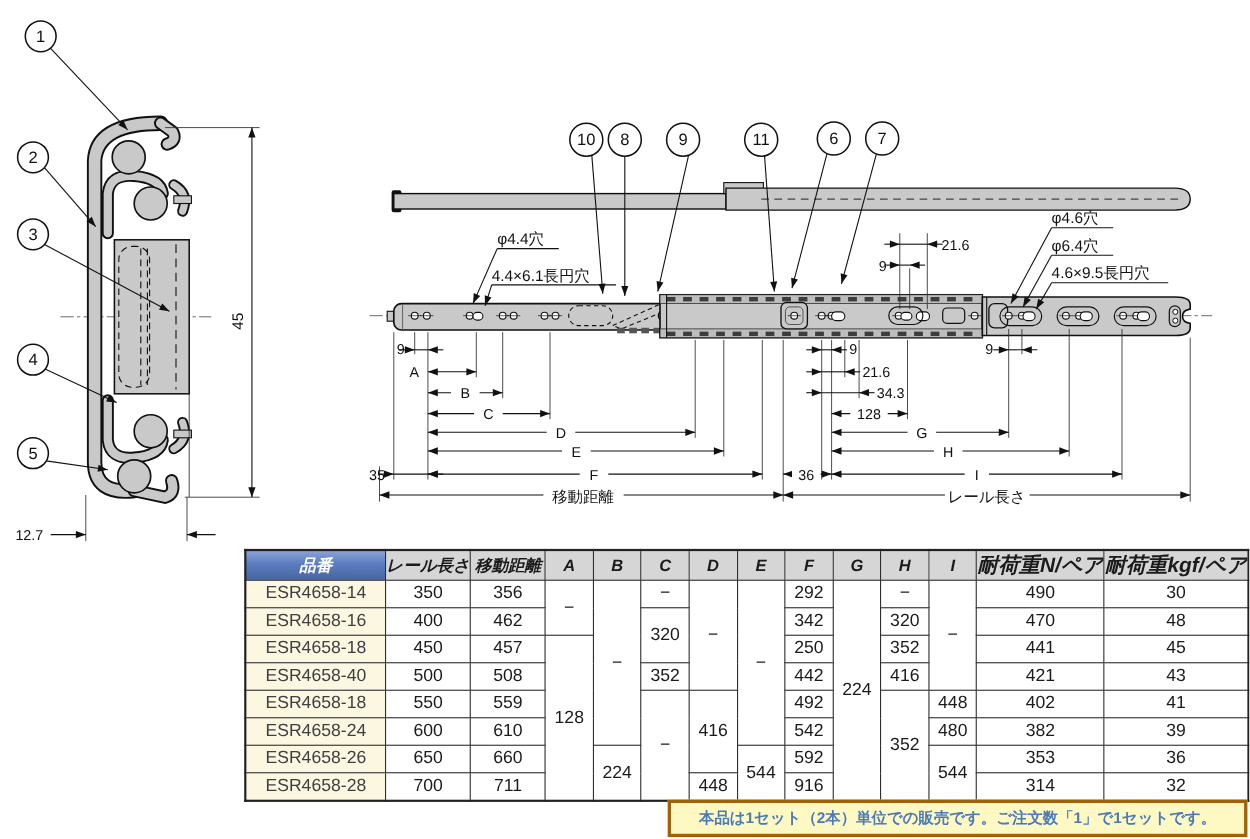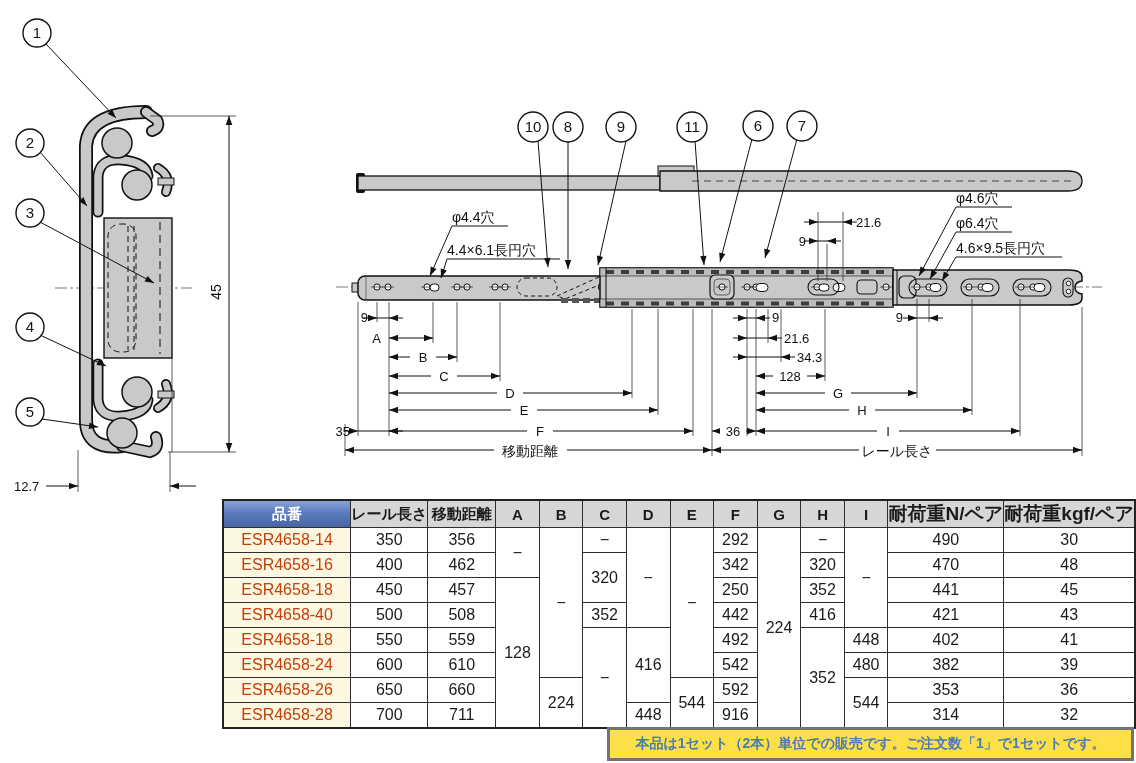"品番" table.spec th { font-style: none -> italic }
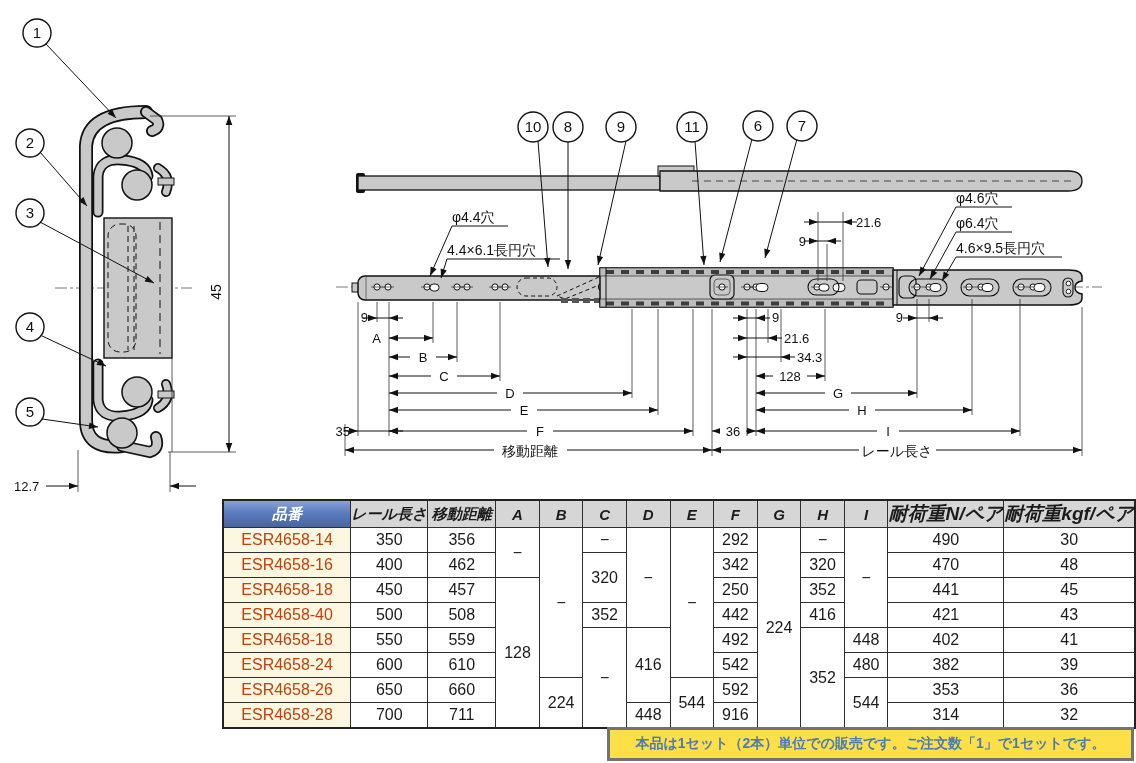"ESR4658-14" table.spec td.pn { color: #c2410c -> #404040 }
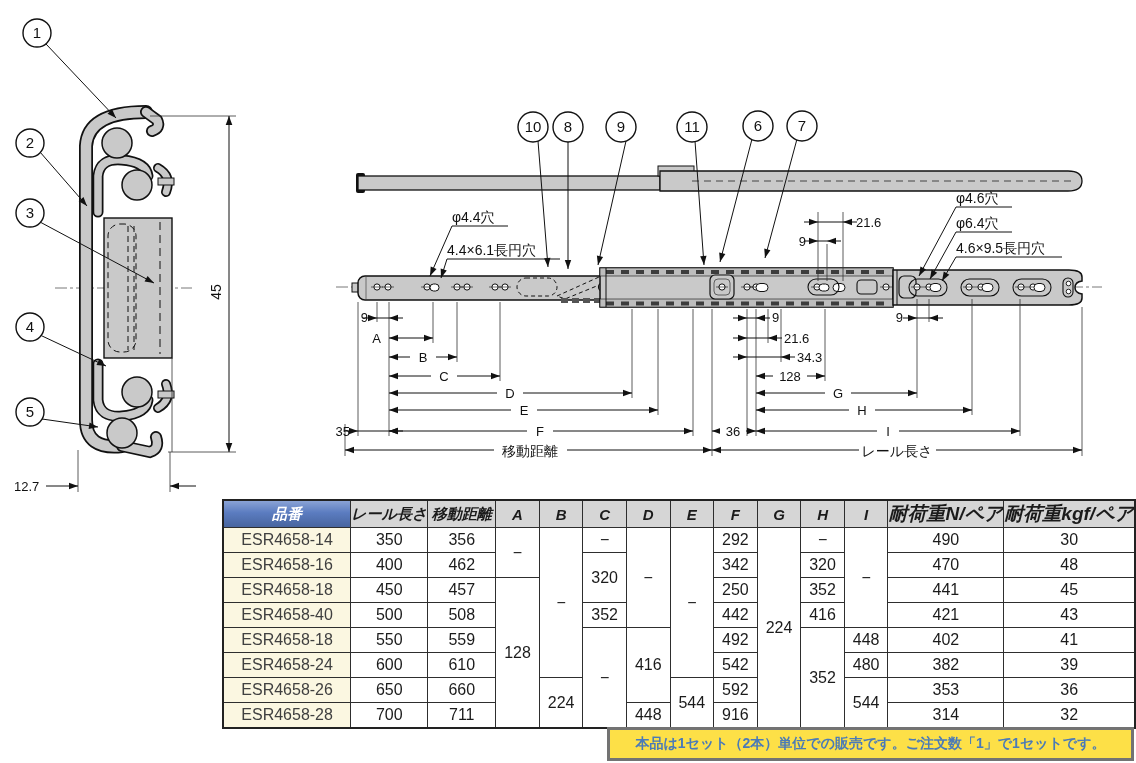"本品は1セット（2本）単位での販売です。ご注文数「1」で1セットです。" .notice { background: #fde047 -> #fef9c3; border: 3px solid #737373 -> 3px solid #a16207 }
